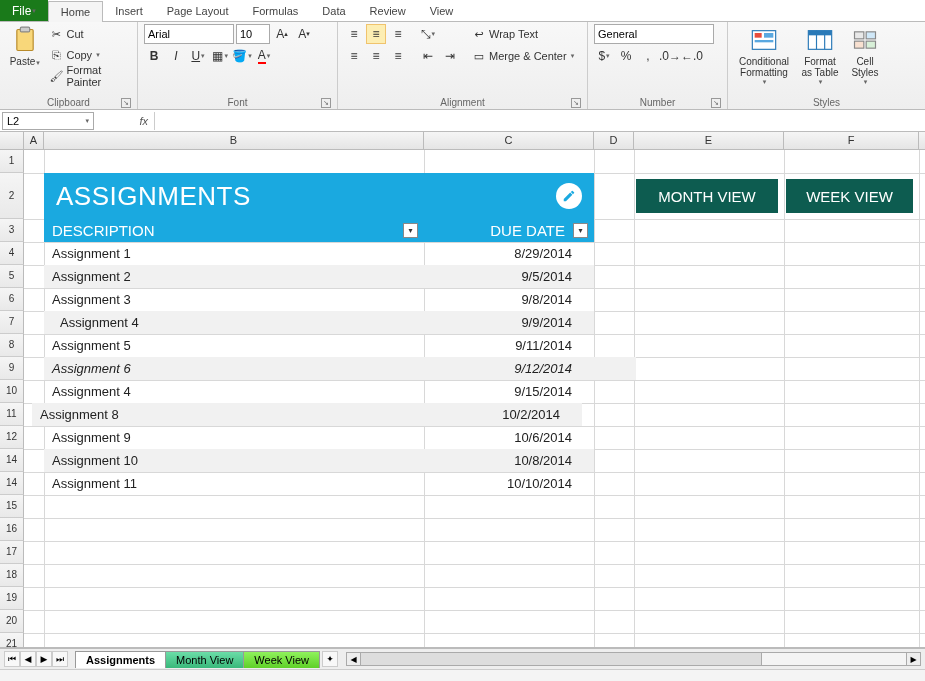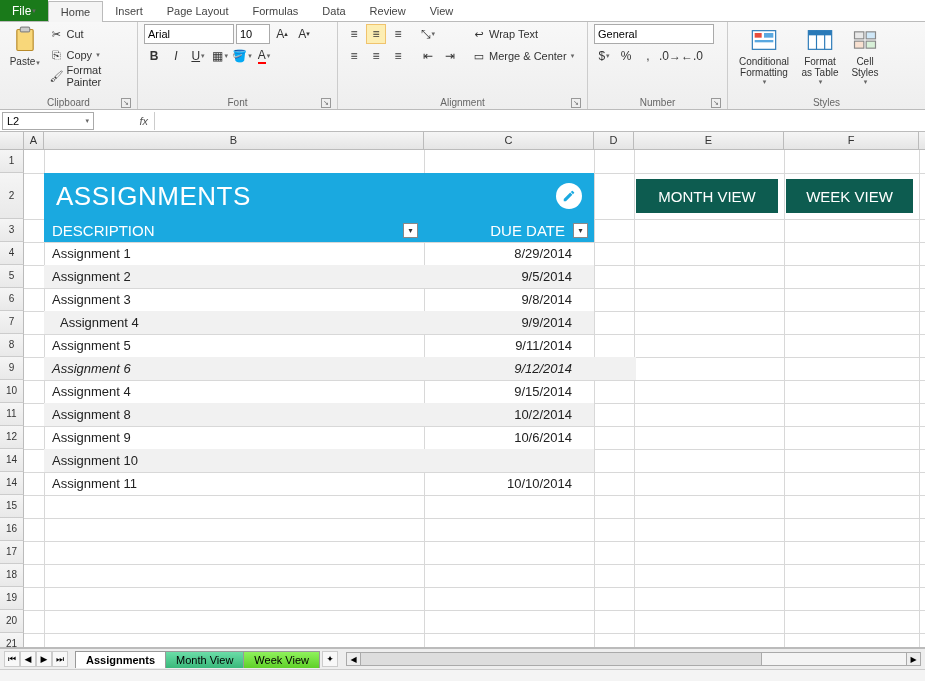"Assignment 8" div.data-row { left: 20px -> 8px }
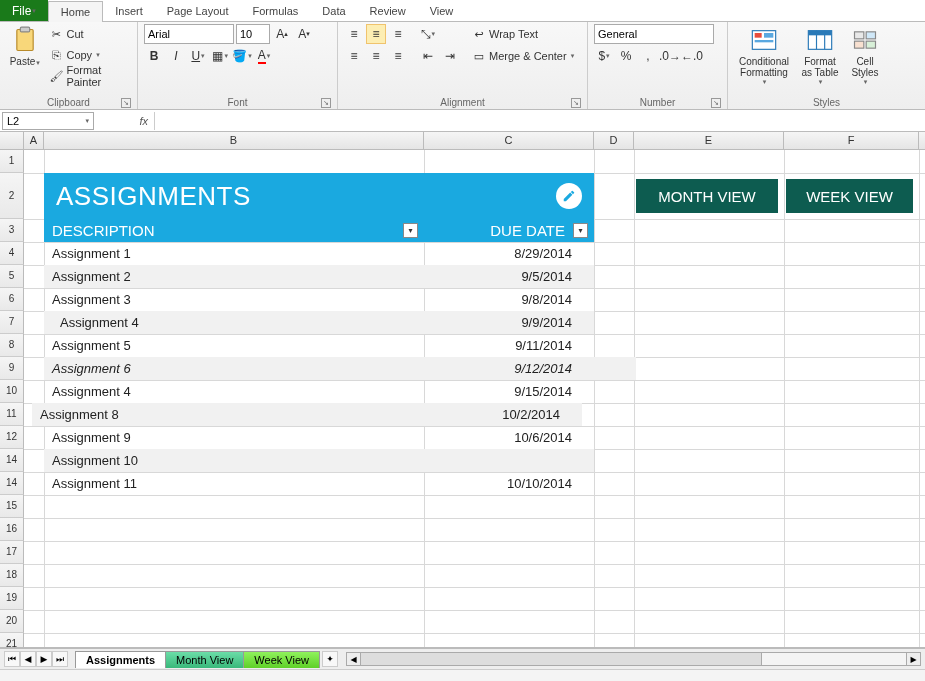"10/8/2014" div { html: none -> <div>10/8/2014</div> }
